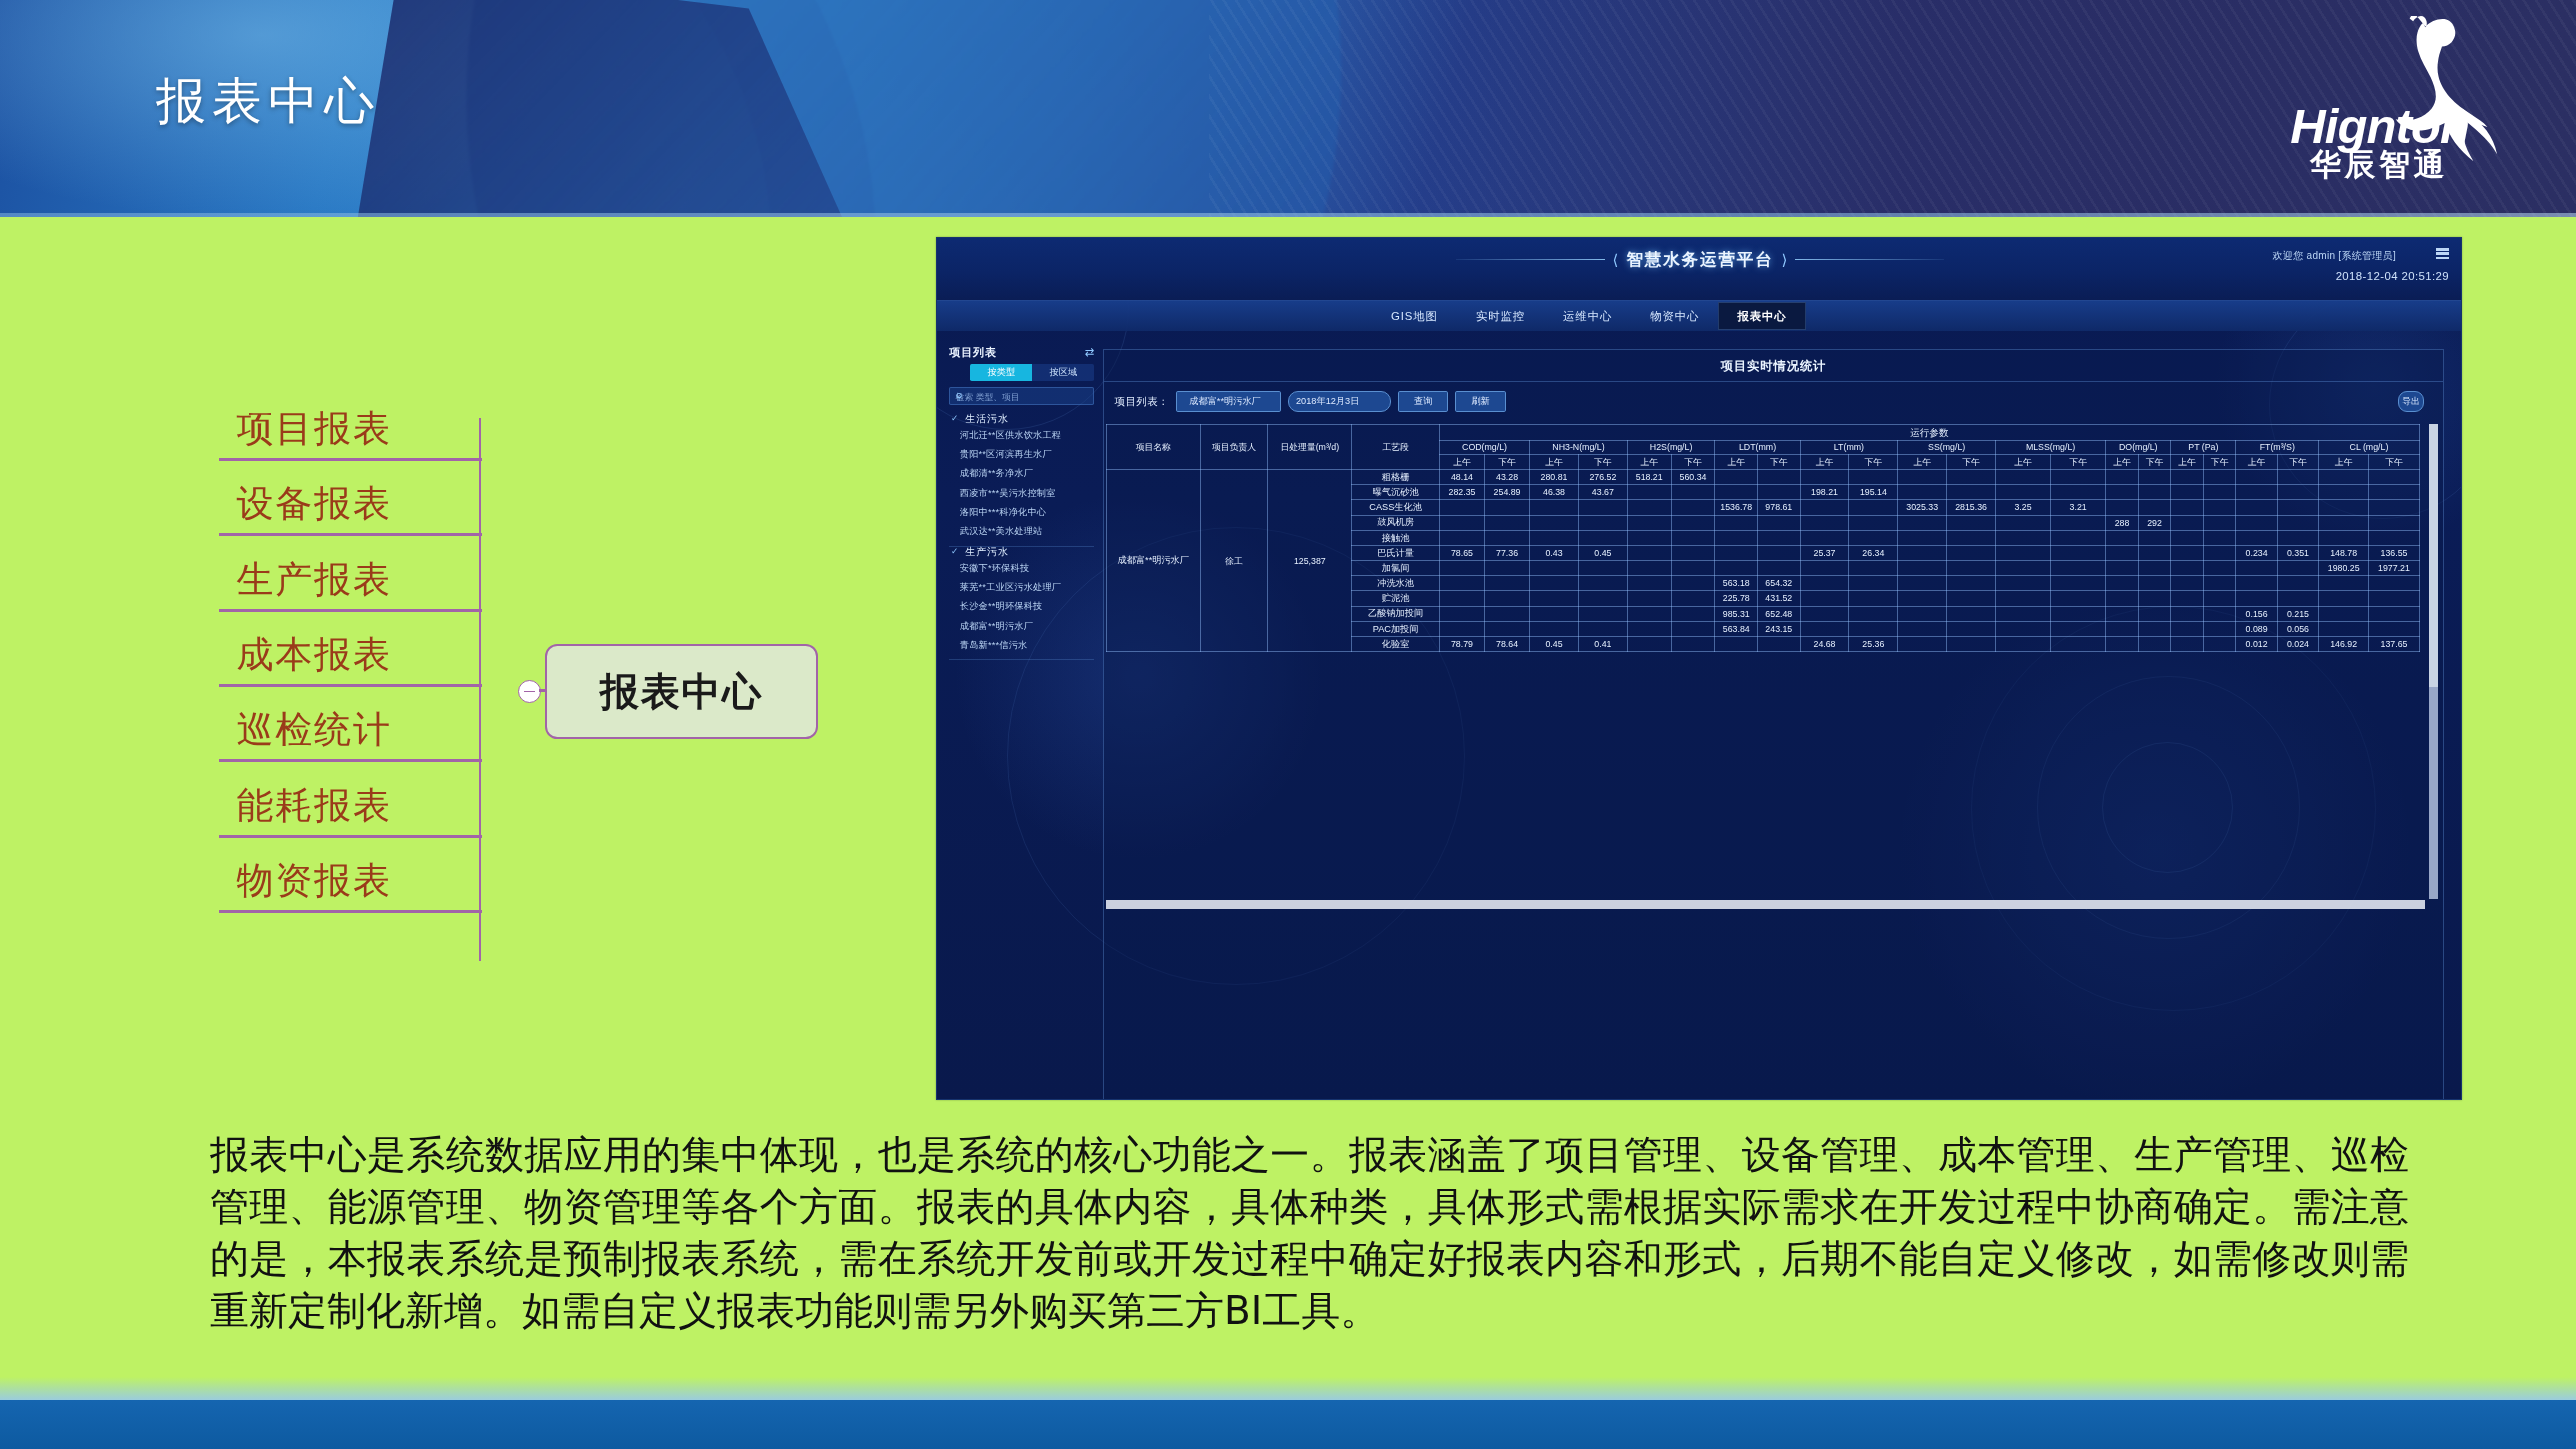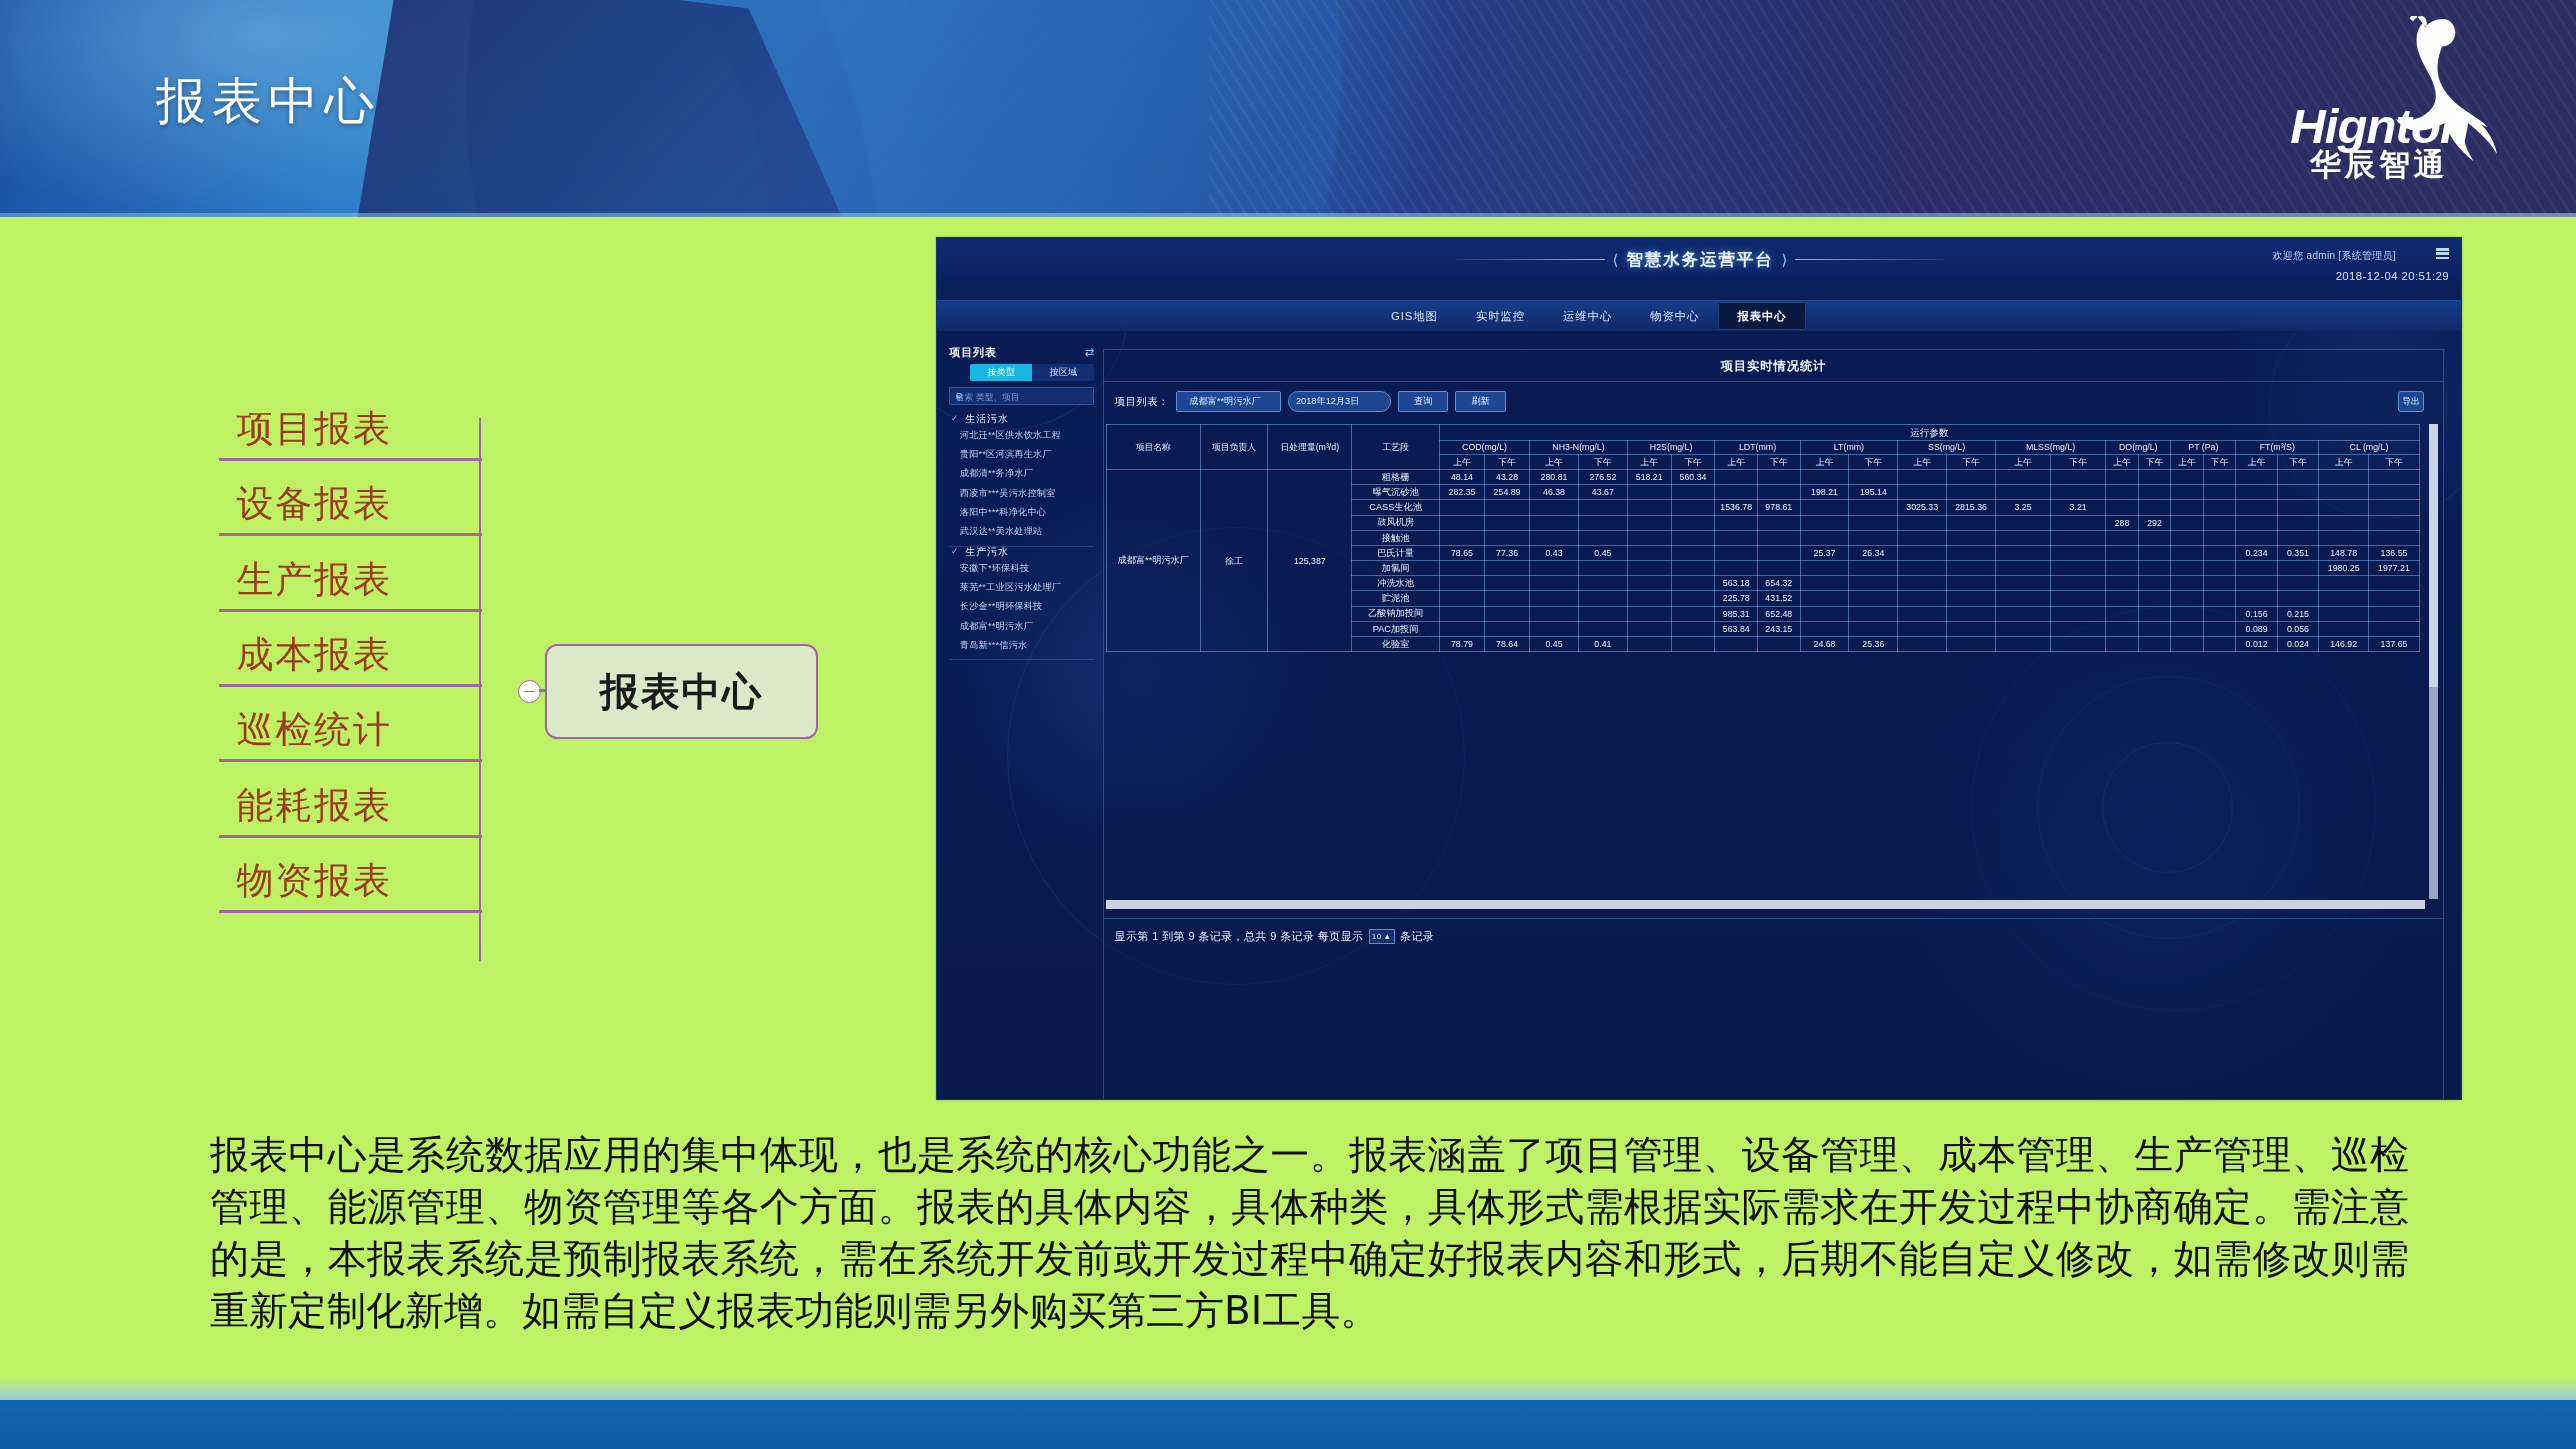"导出" .btn-export { border-radius: 3px -> 9px }
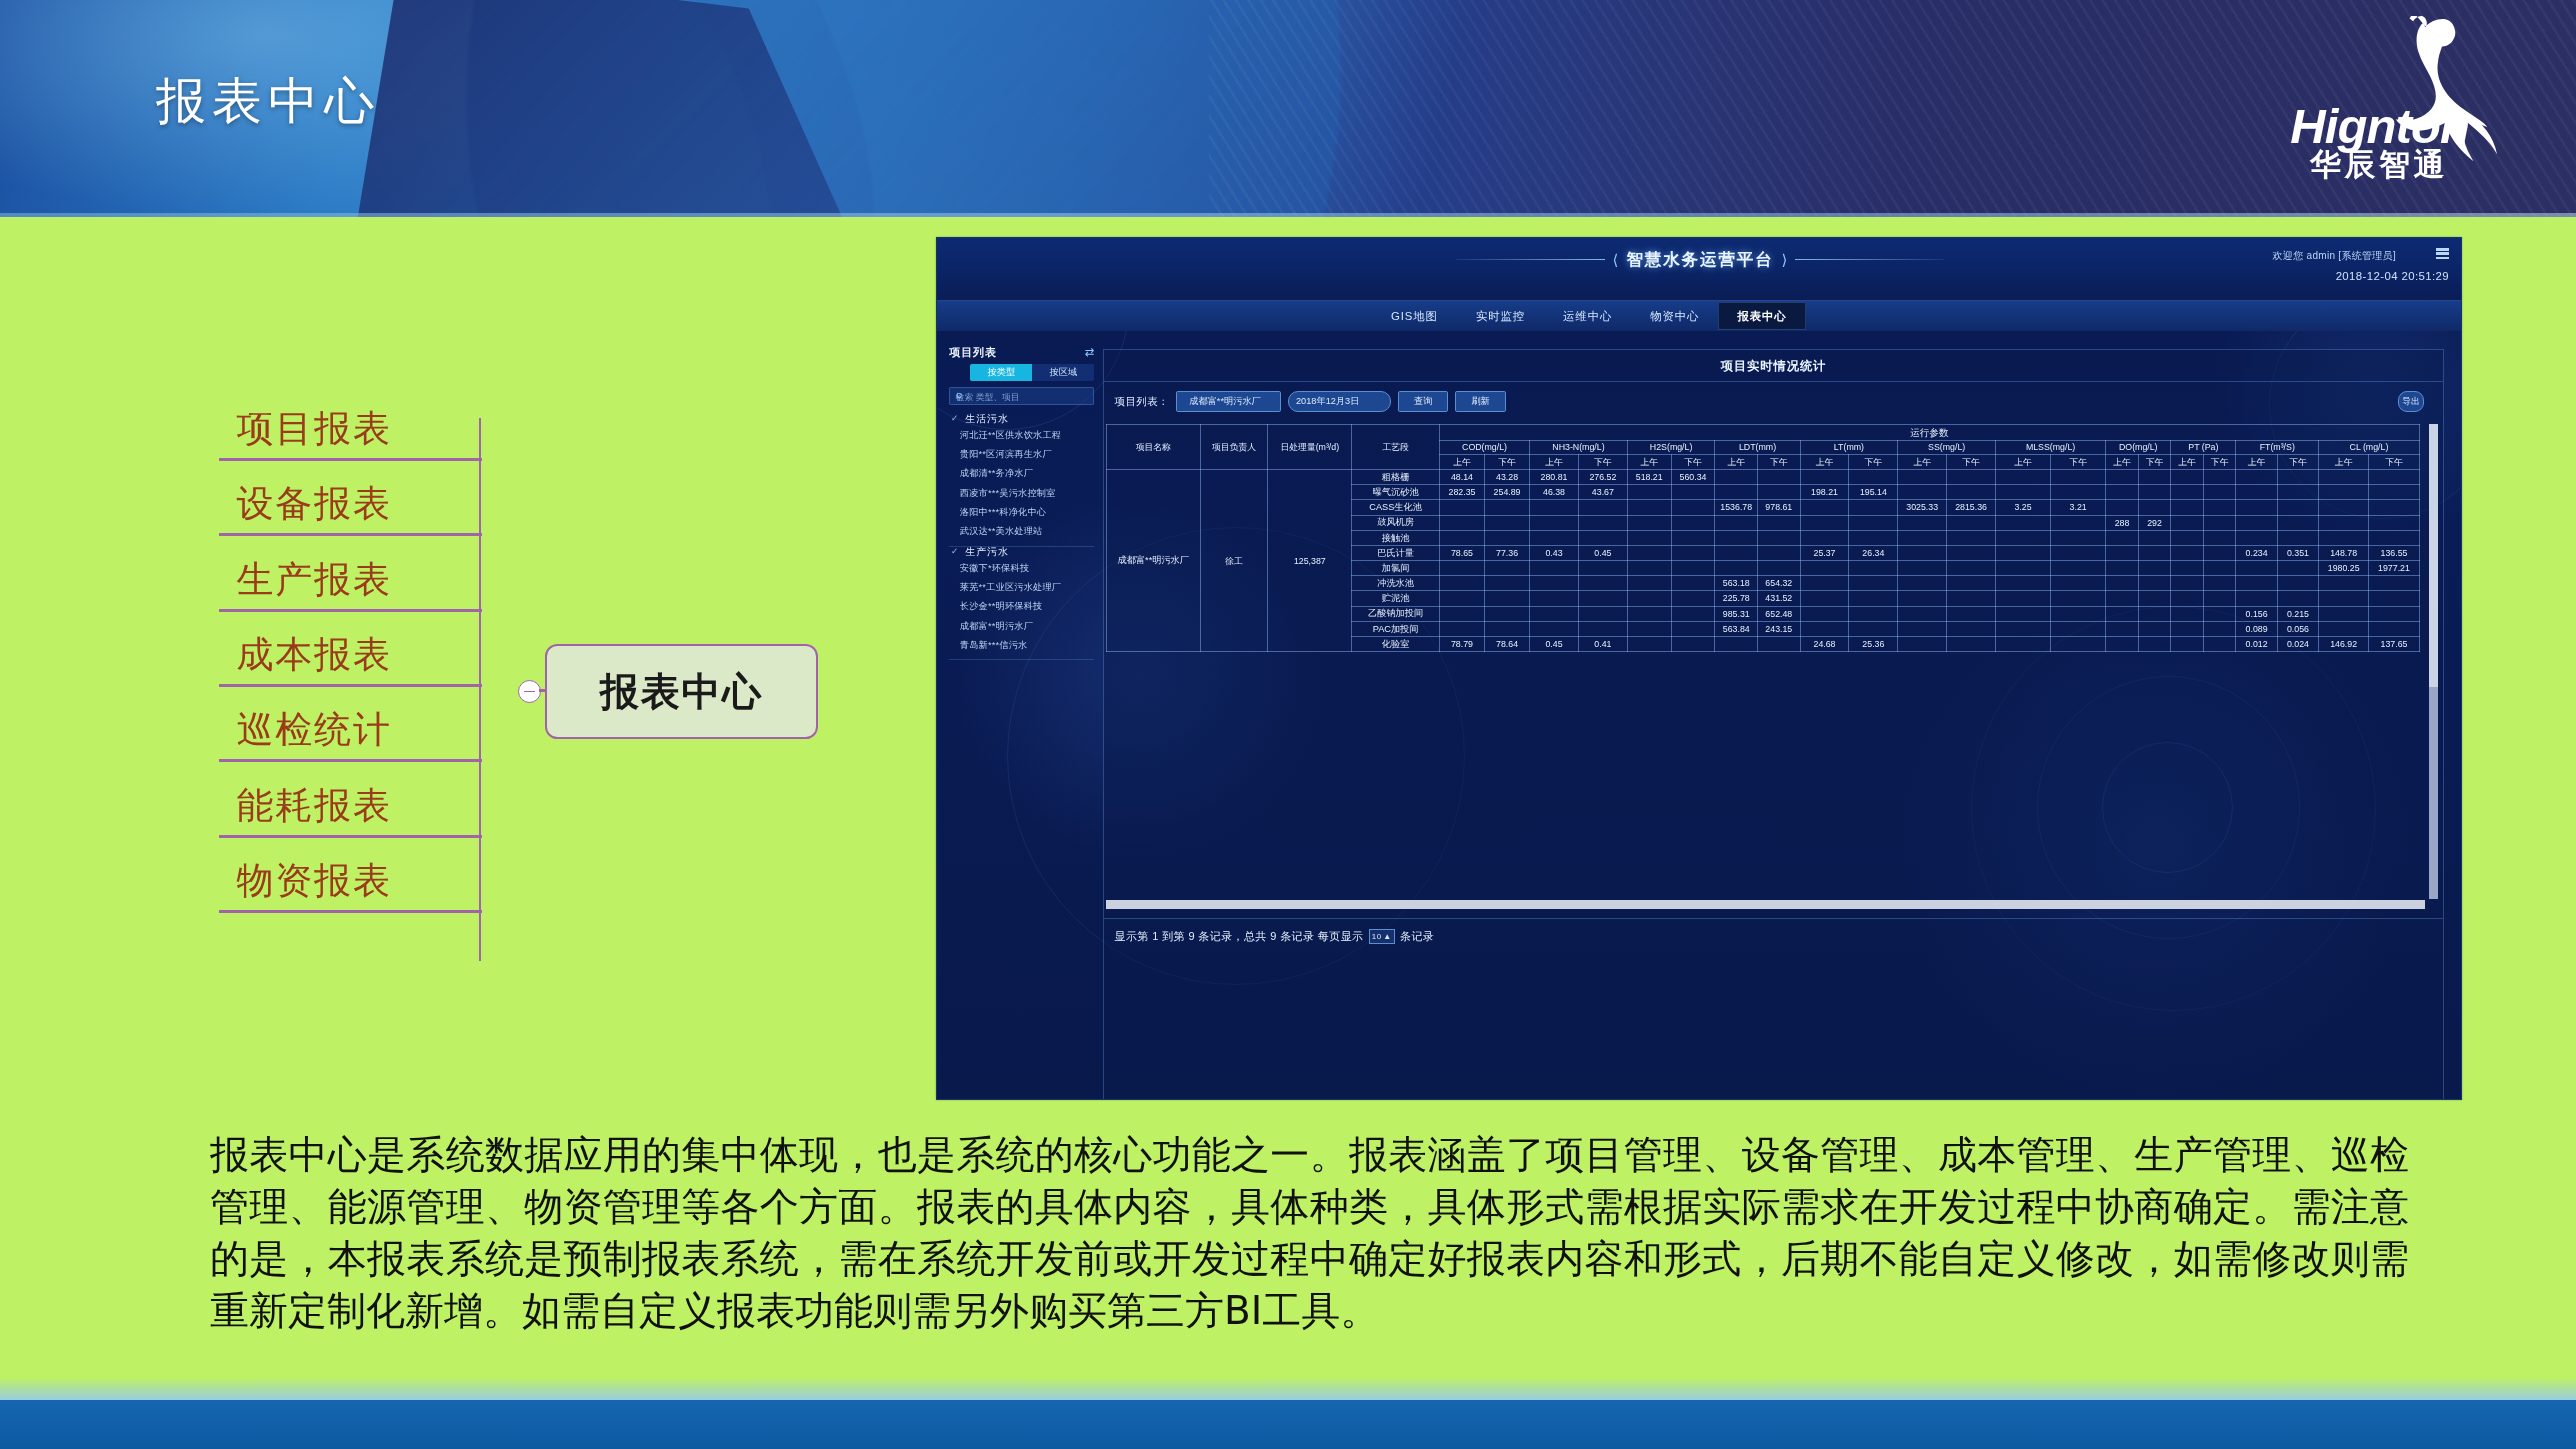"显示第 1 到第 9 条记录，总共" div.pager { html: <div> <span>显示第 1 到第 9 条记录，总共 9 条记录 每页显示</span> <span> <span>10</span> <span>▲</span> </span> <span>条记录</span> </div> -> none }
